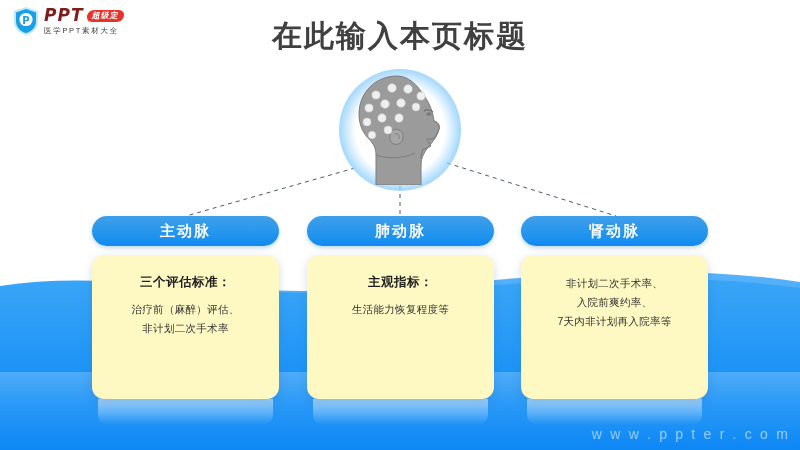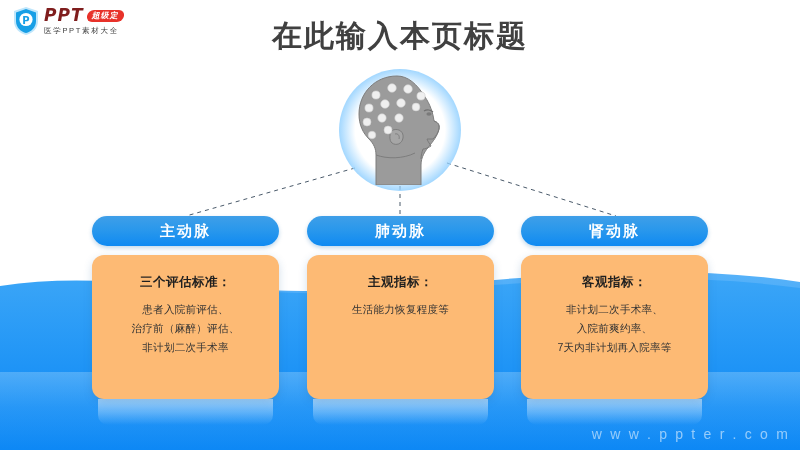"三个评估标准：" .col-card { background: #fdba74 -> #fef9c3 }
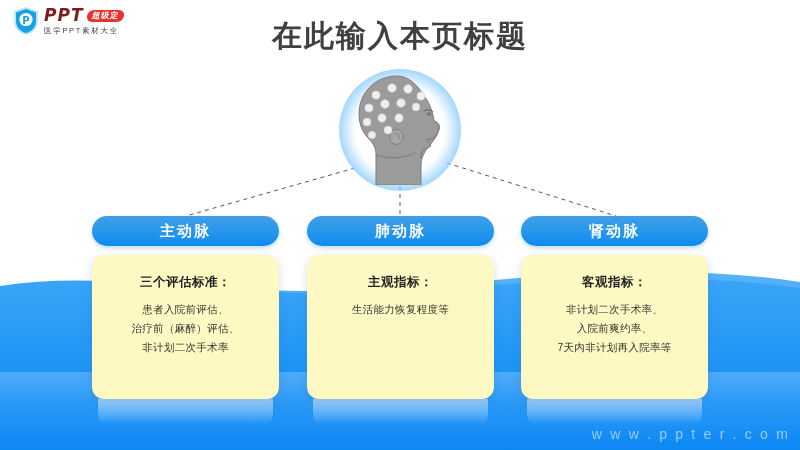"客观指标：" div.card-title { html: <div>客观指标：</div> -> none }
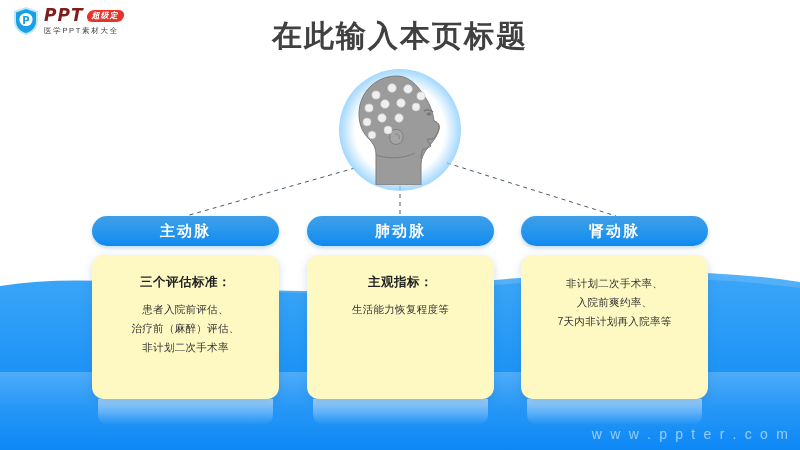"患者入院前评估、" div.card-line { html: <div>患者入院前评估、</div> -> none }
